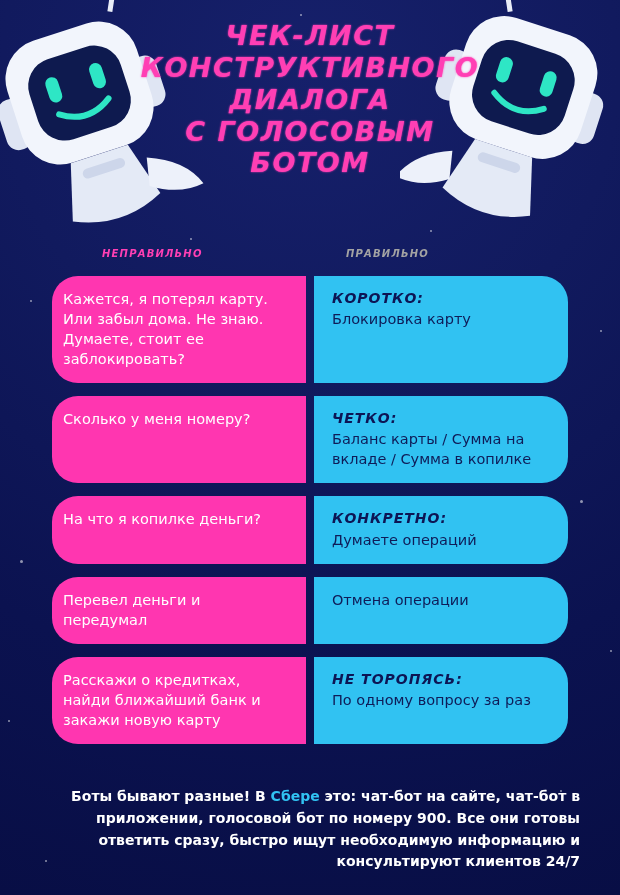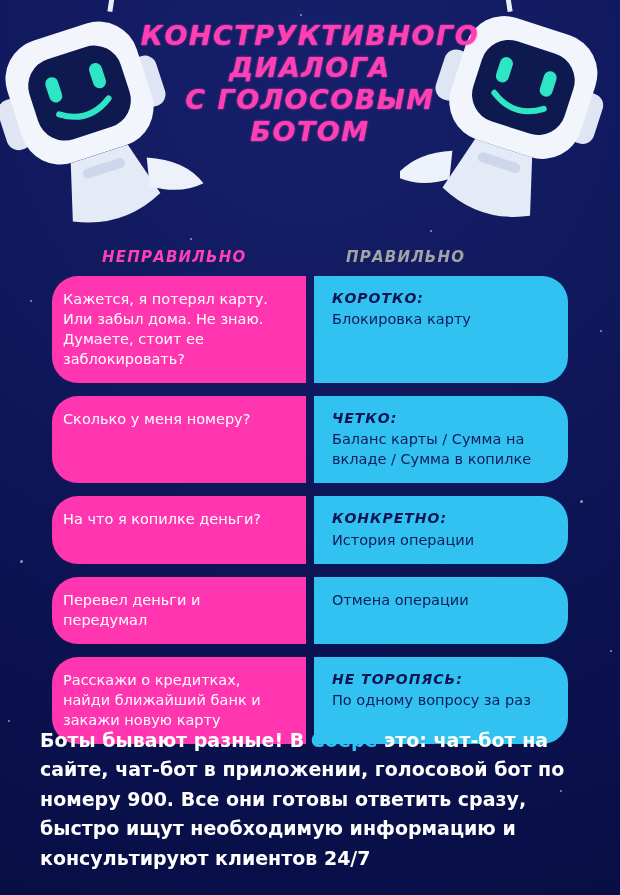"ЧЕК-ЛИСТ" div { html: none -> <div>ЧЕК-ЛИСТ</div> }
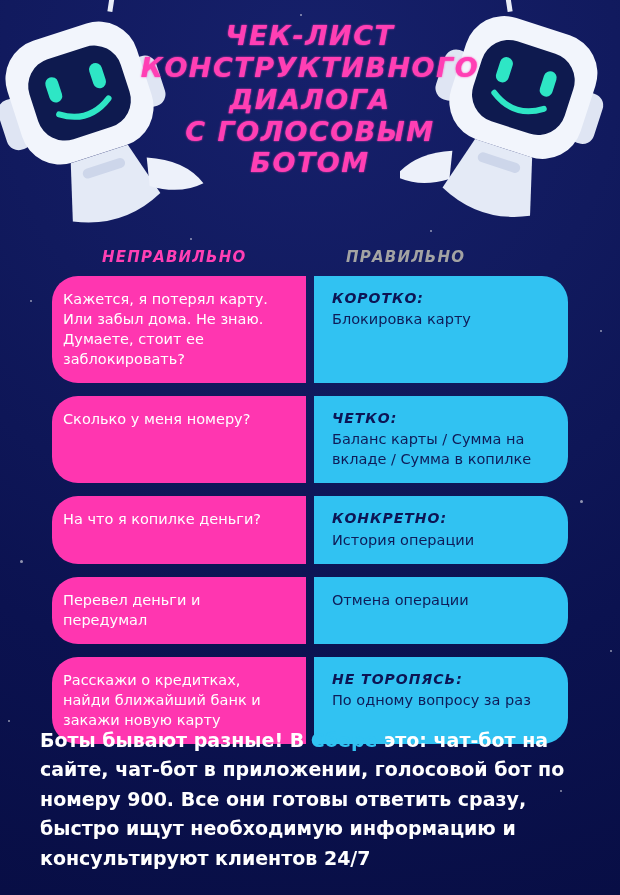"НЕПРАВИЛЬНО" .cols-head .ch { font-size: 15px -> 10px }
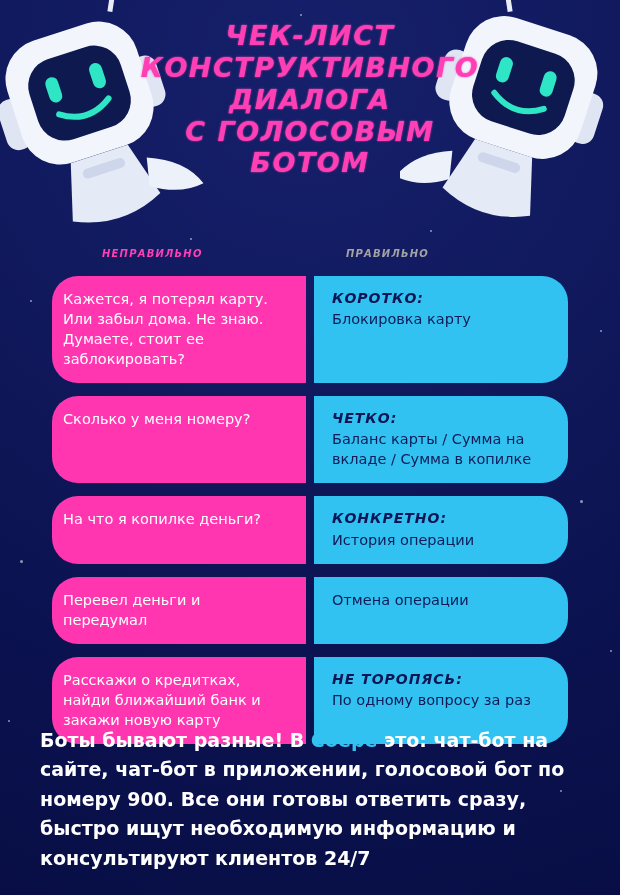"История операции" span.txt { text: История операции -> Думаете операций }
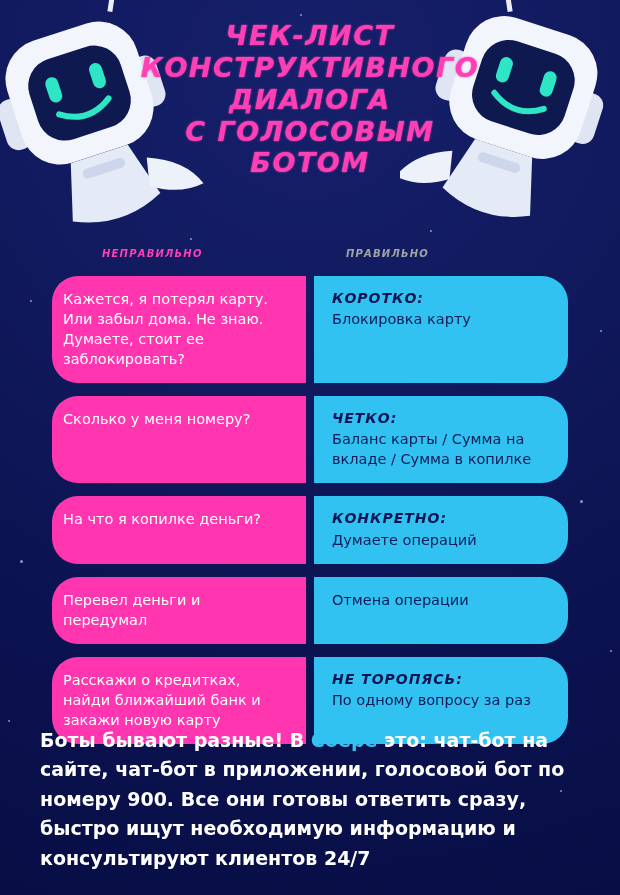"Боты бывают разные! В Сбере" .footer { font-size: 19px -> 14px; text-align: left -> right }
